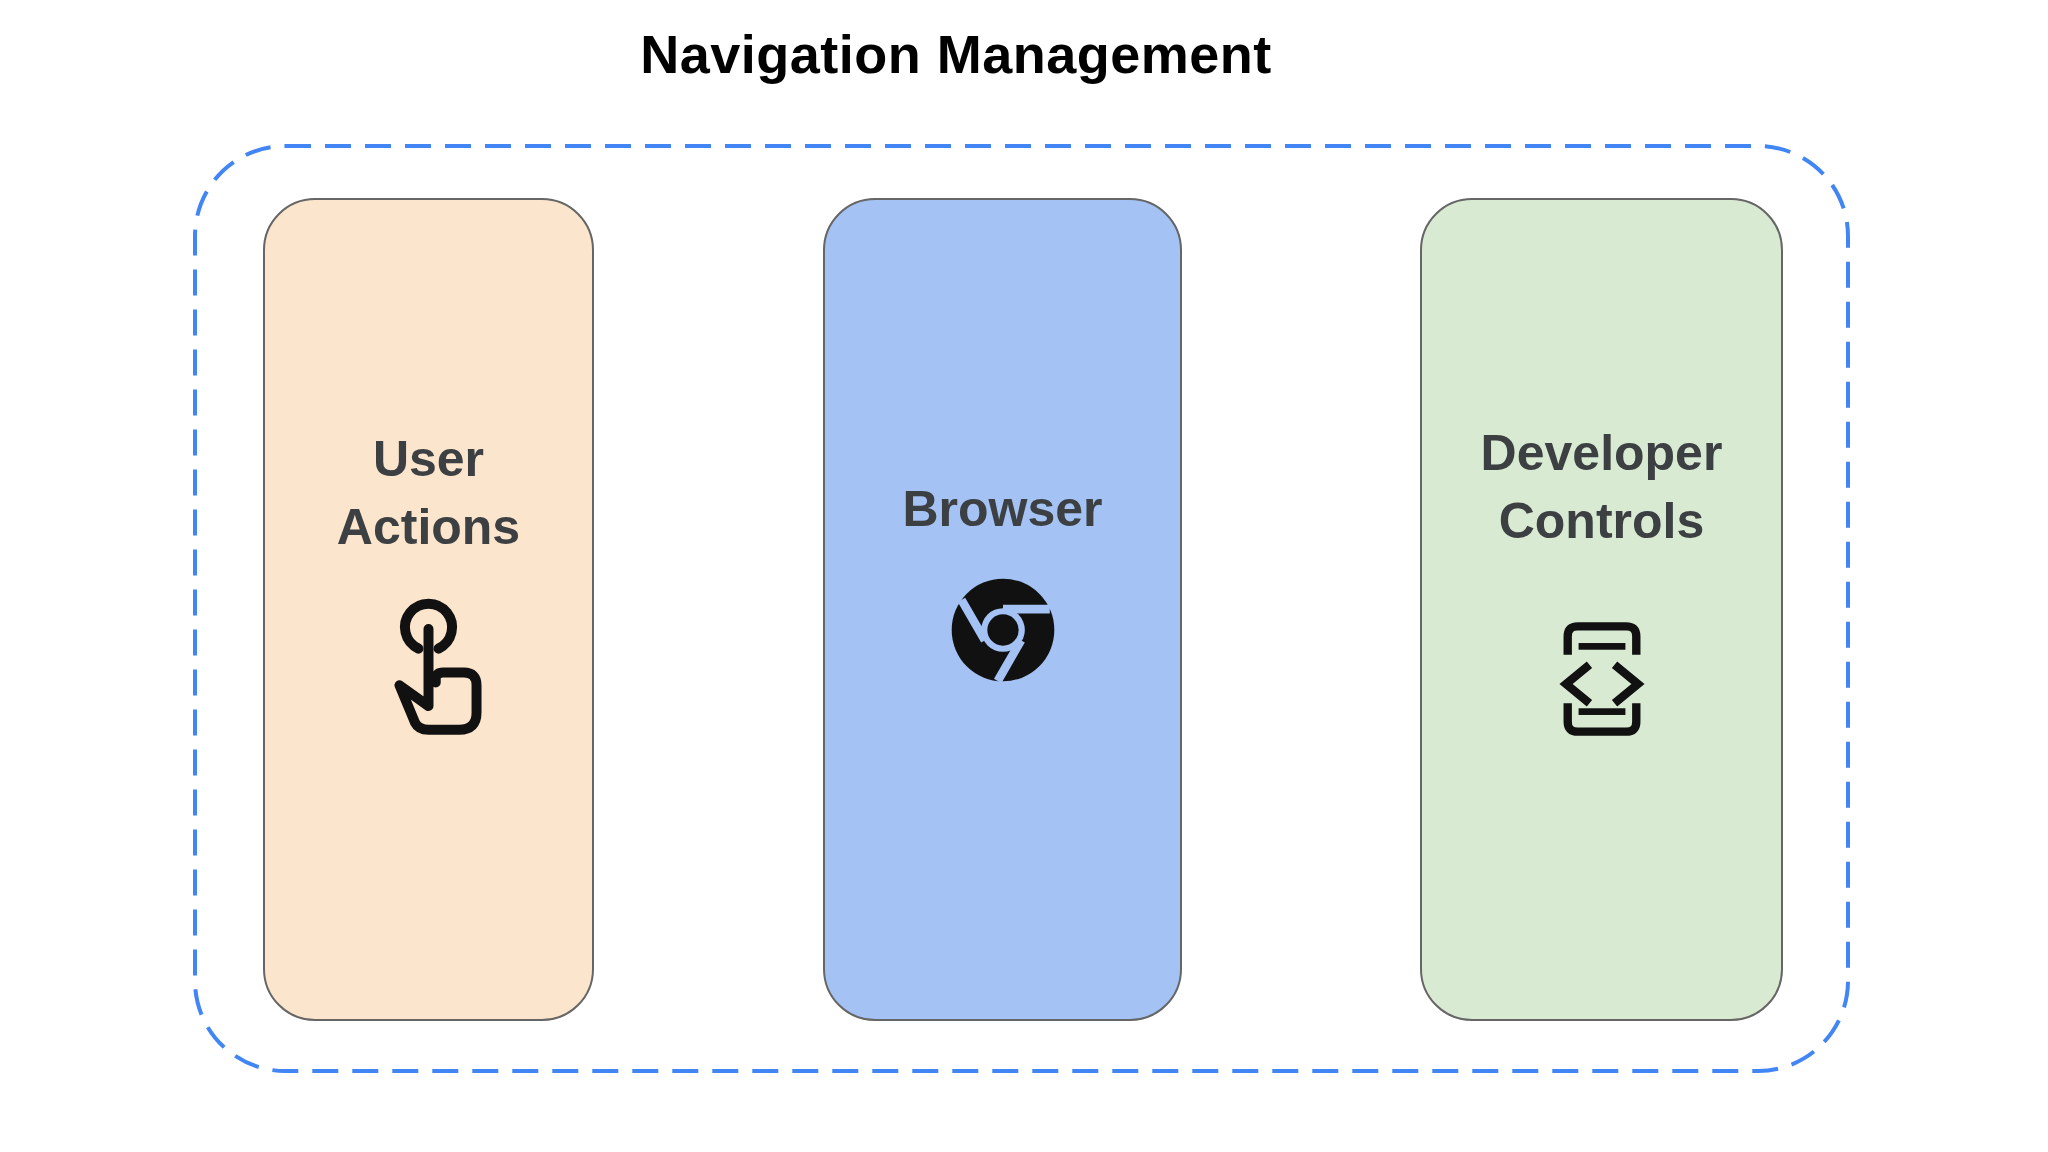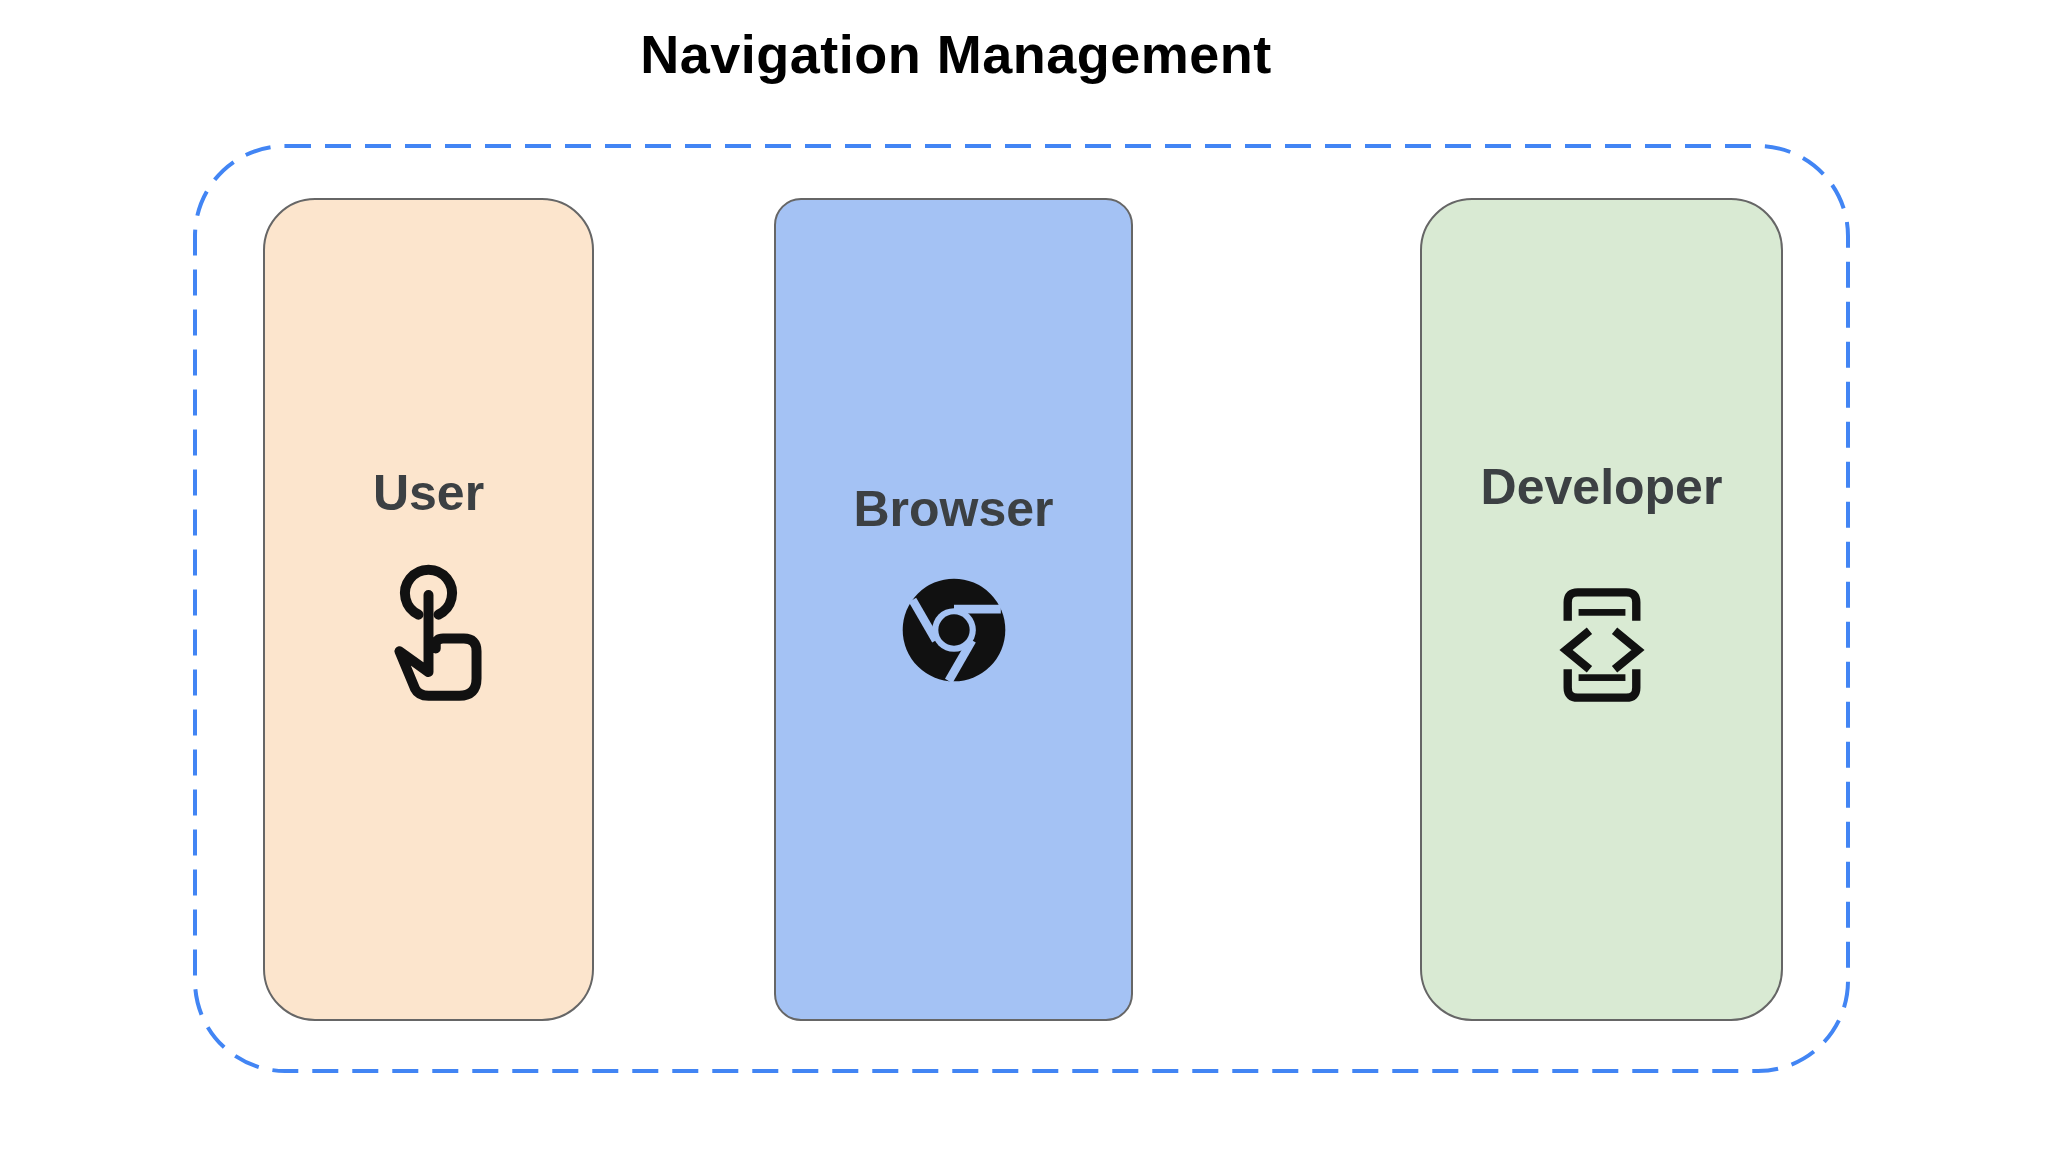"Actions" div { html: none -> <div>Actions</div> }
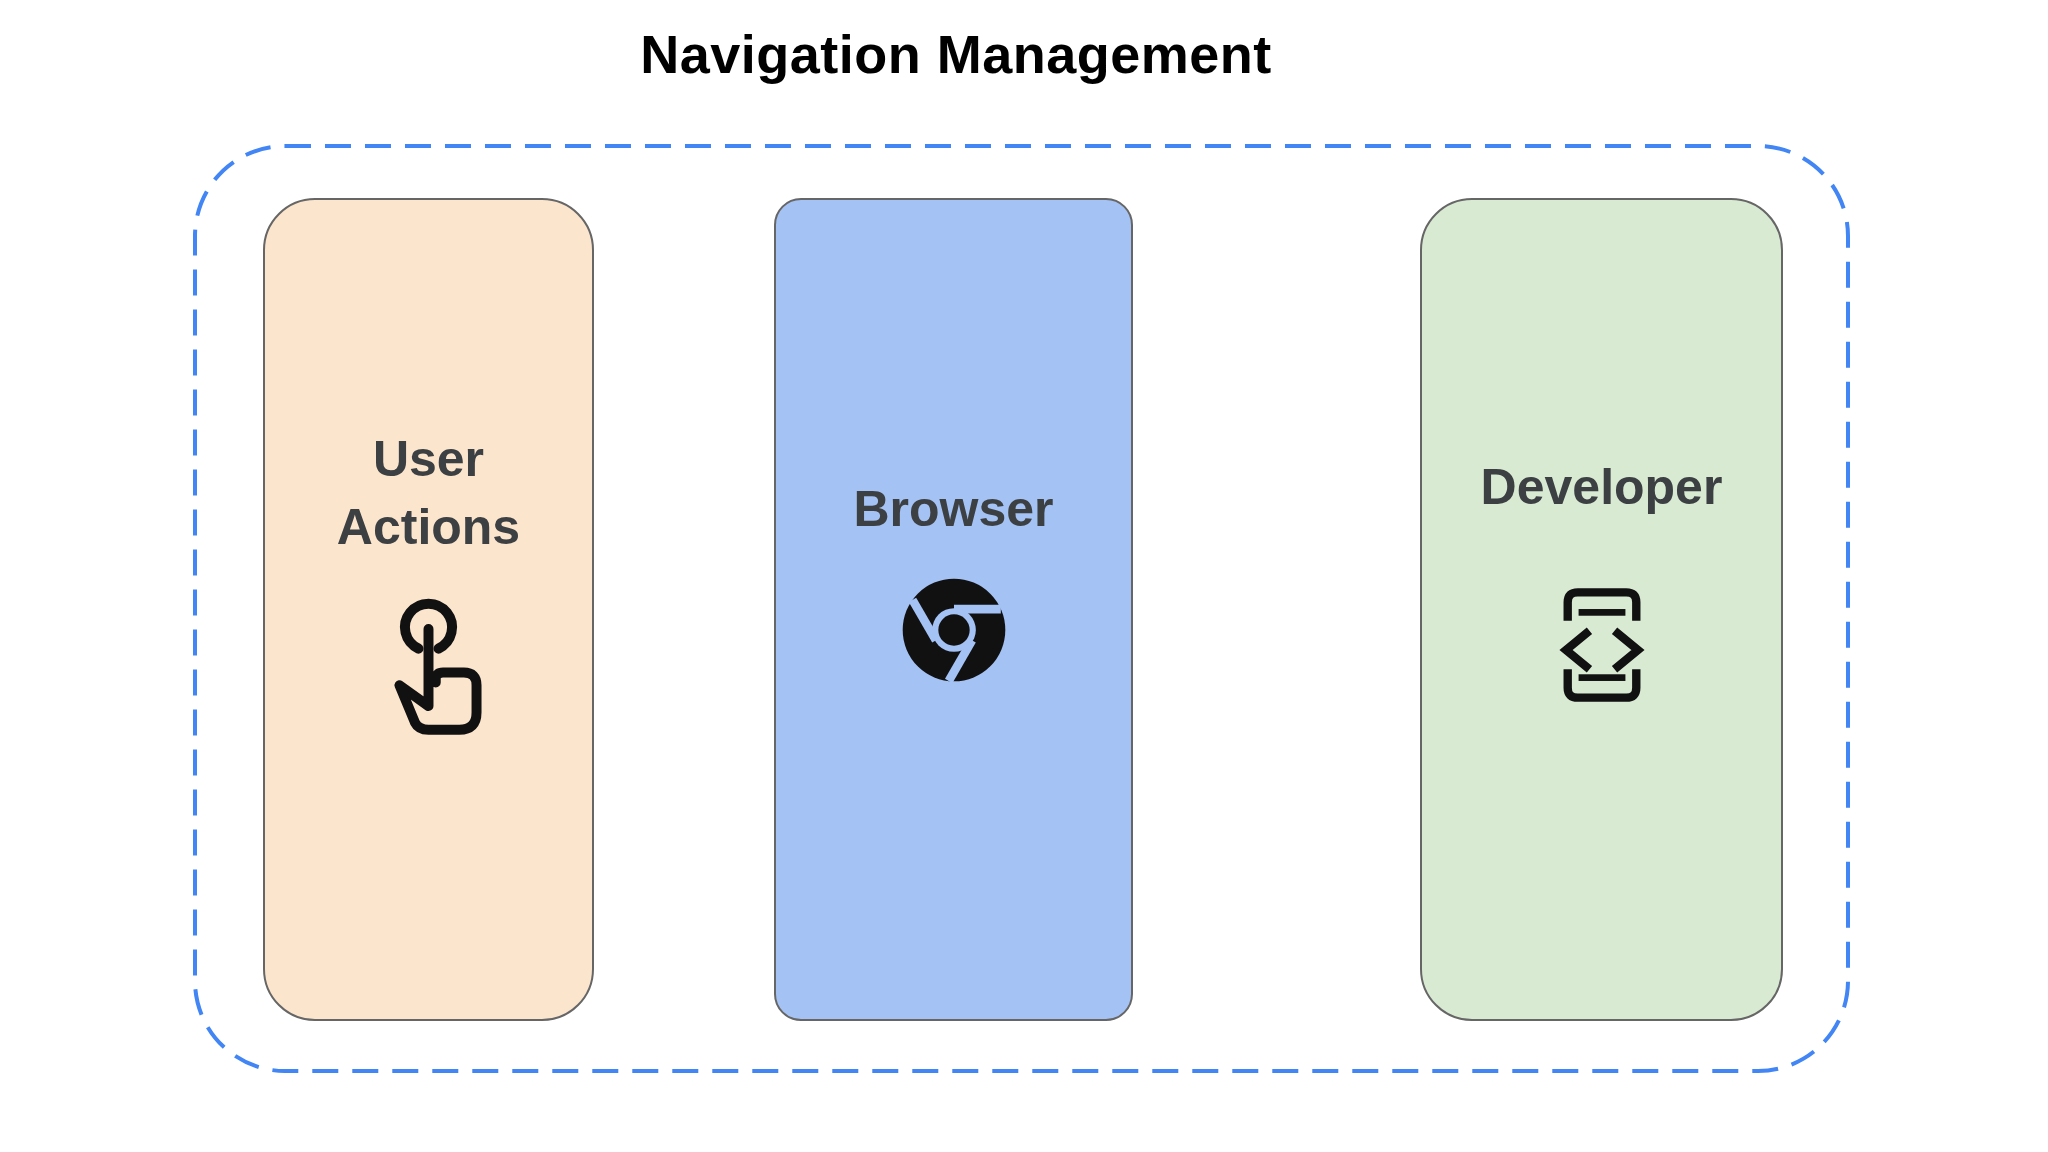"Browser" .card-2 { border-radius: 27px -> none; left: 774px -> 823px }
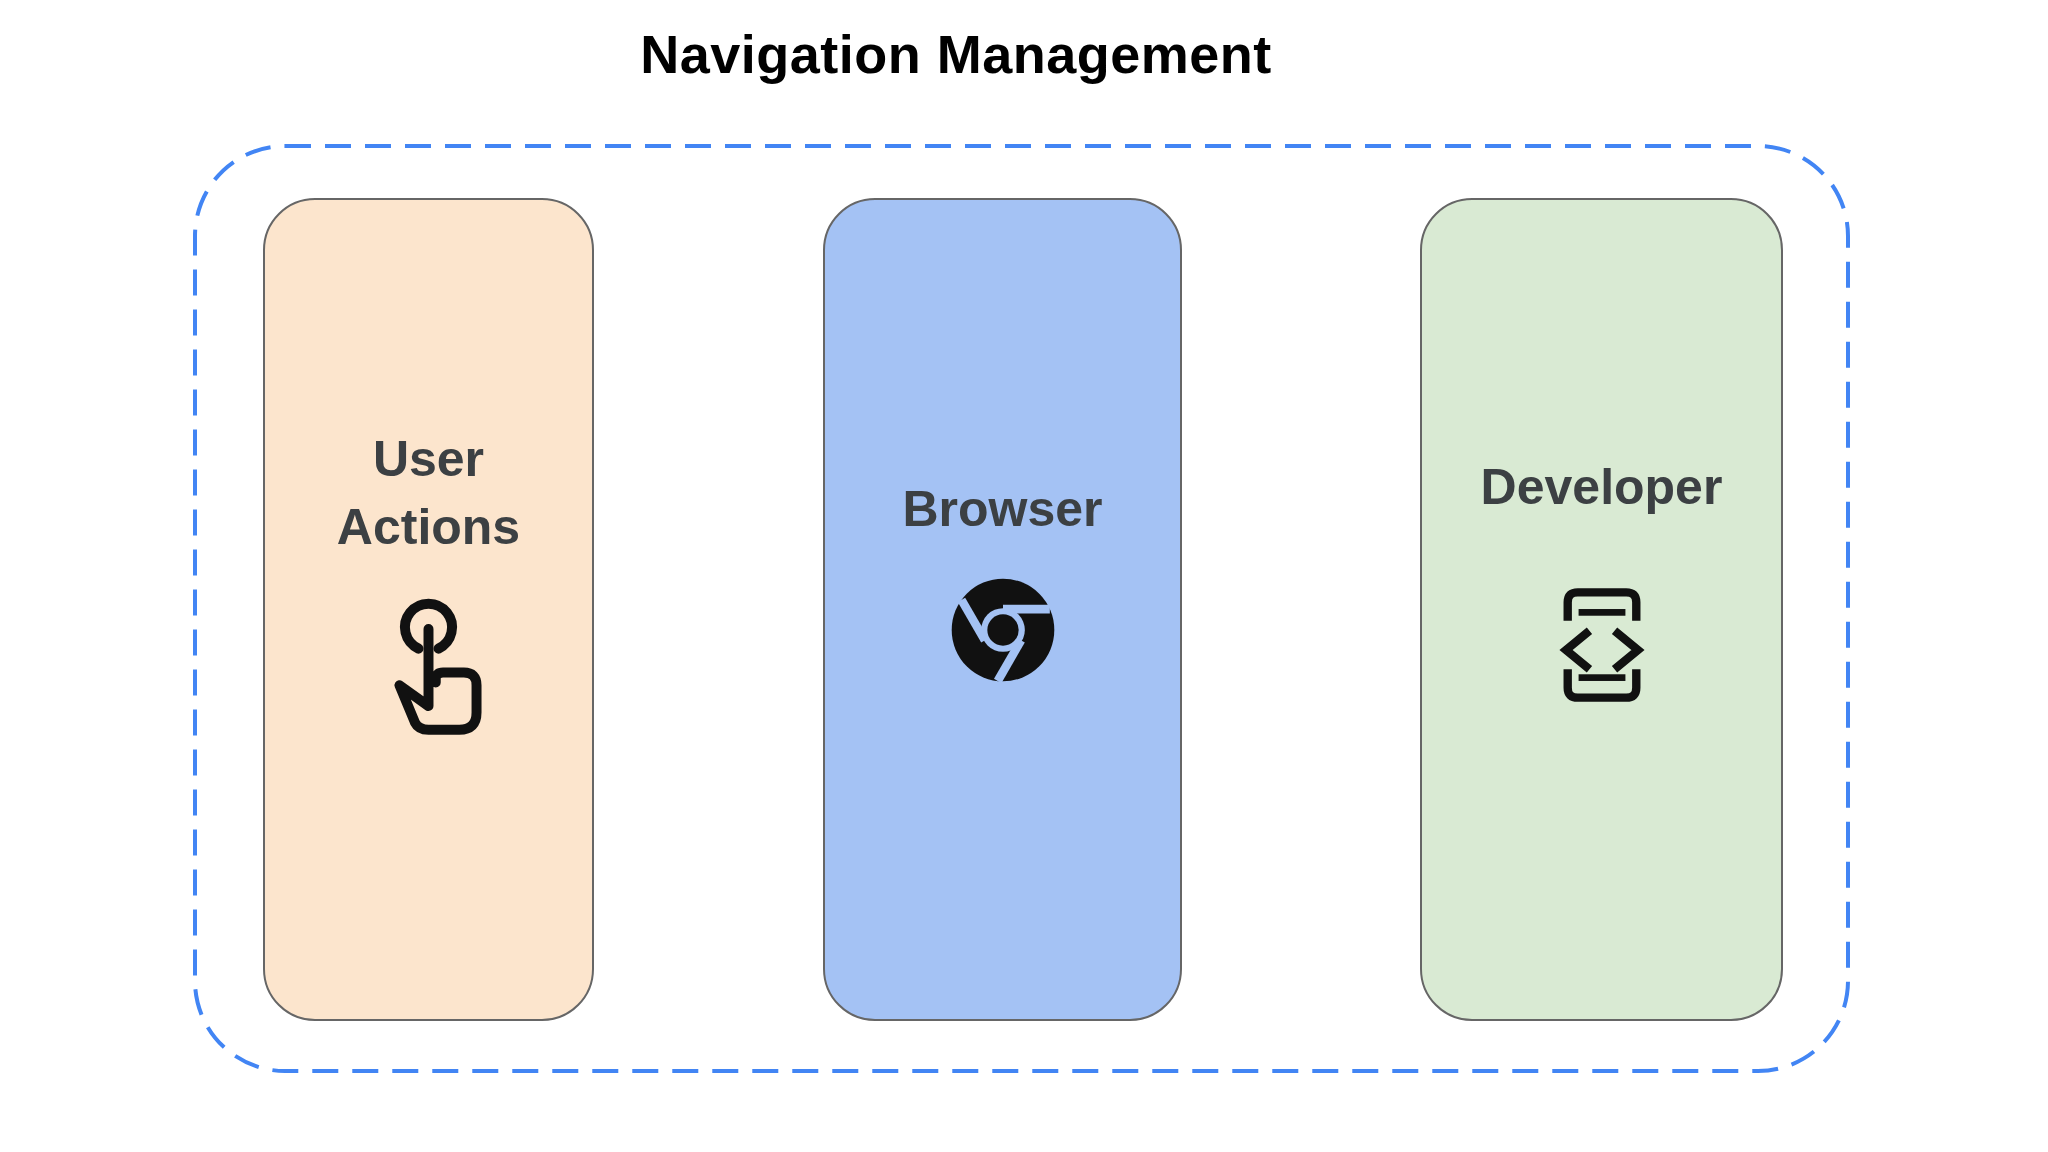"Controls" div { html: none -> <div>Controls</div> }
